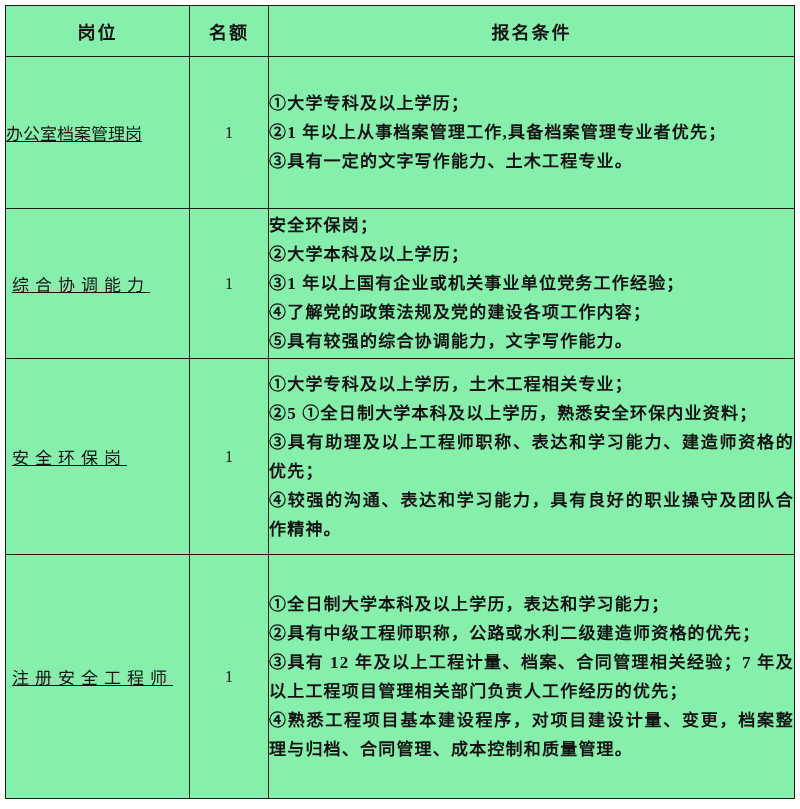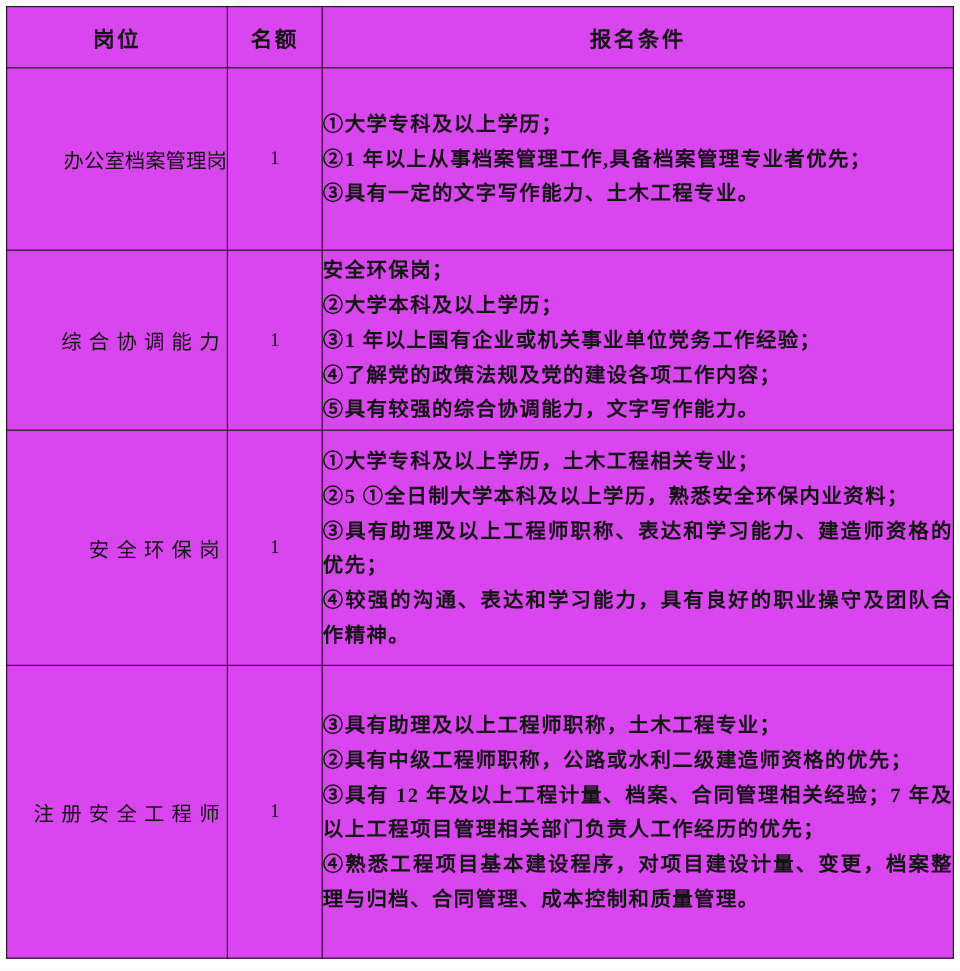"岗位" table.job-table { background: #d946ef -> #86efac }
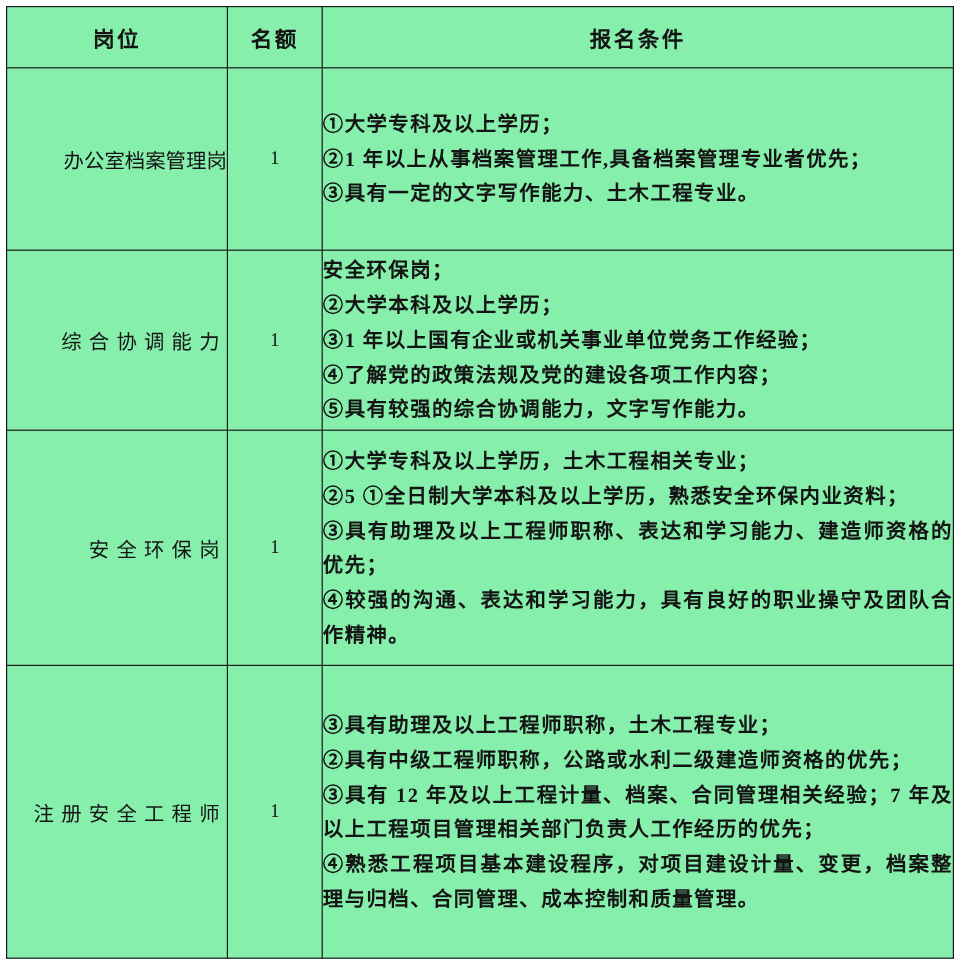"办公室档案管理岗" td.pos-cell { text-align: right -> left; text-decoration: none -> underline }
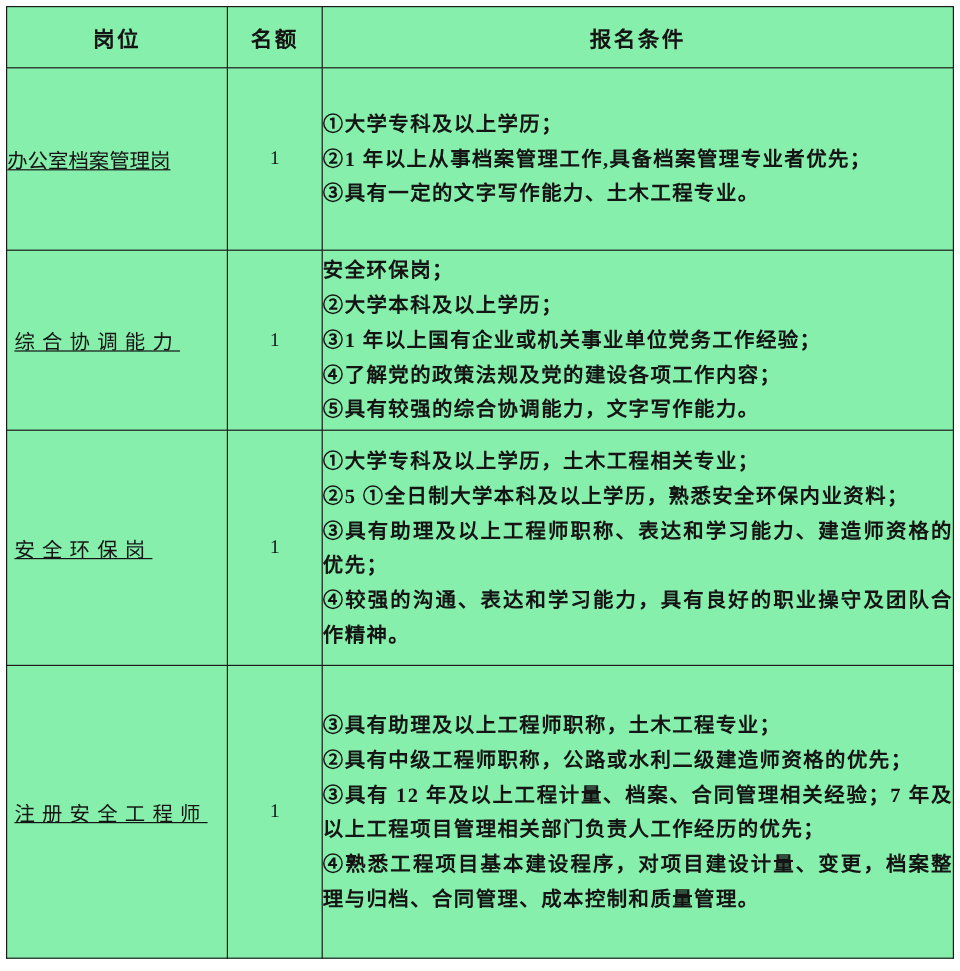"③具有助理及以上工程师职称，土木工程专业；" p.cond-line { text: ③具有助理及以上工程师职称，土木工程专业 -> ①全日制大学本科及以上学历，表达和学习能力 }
